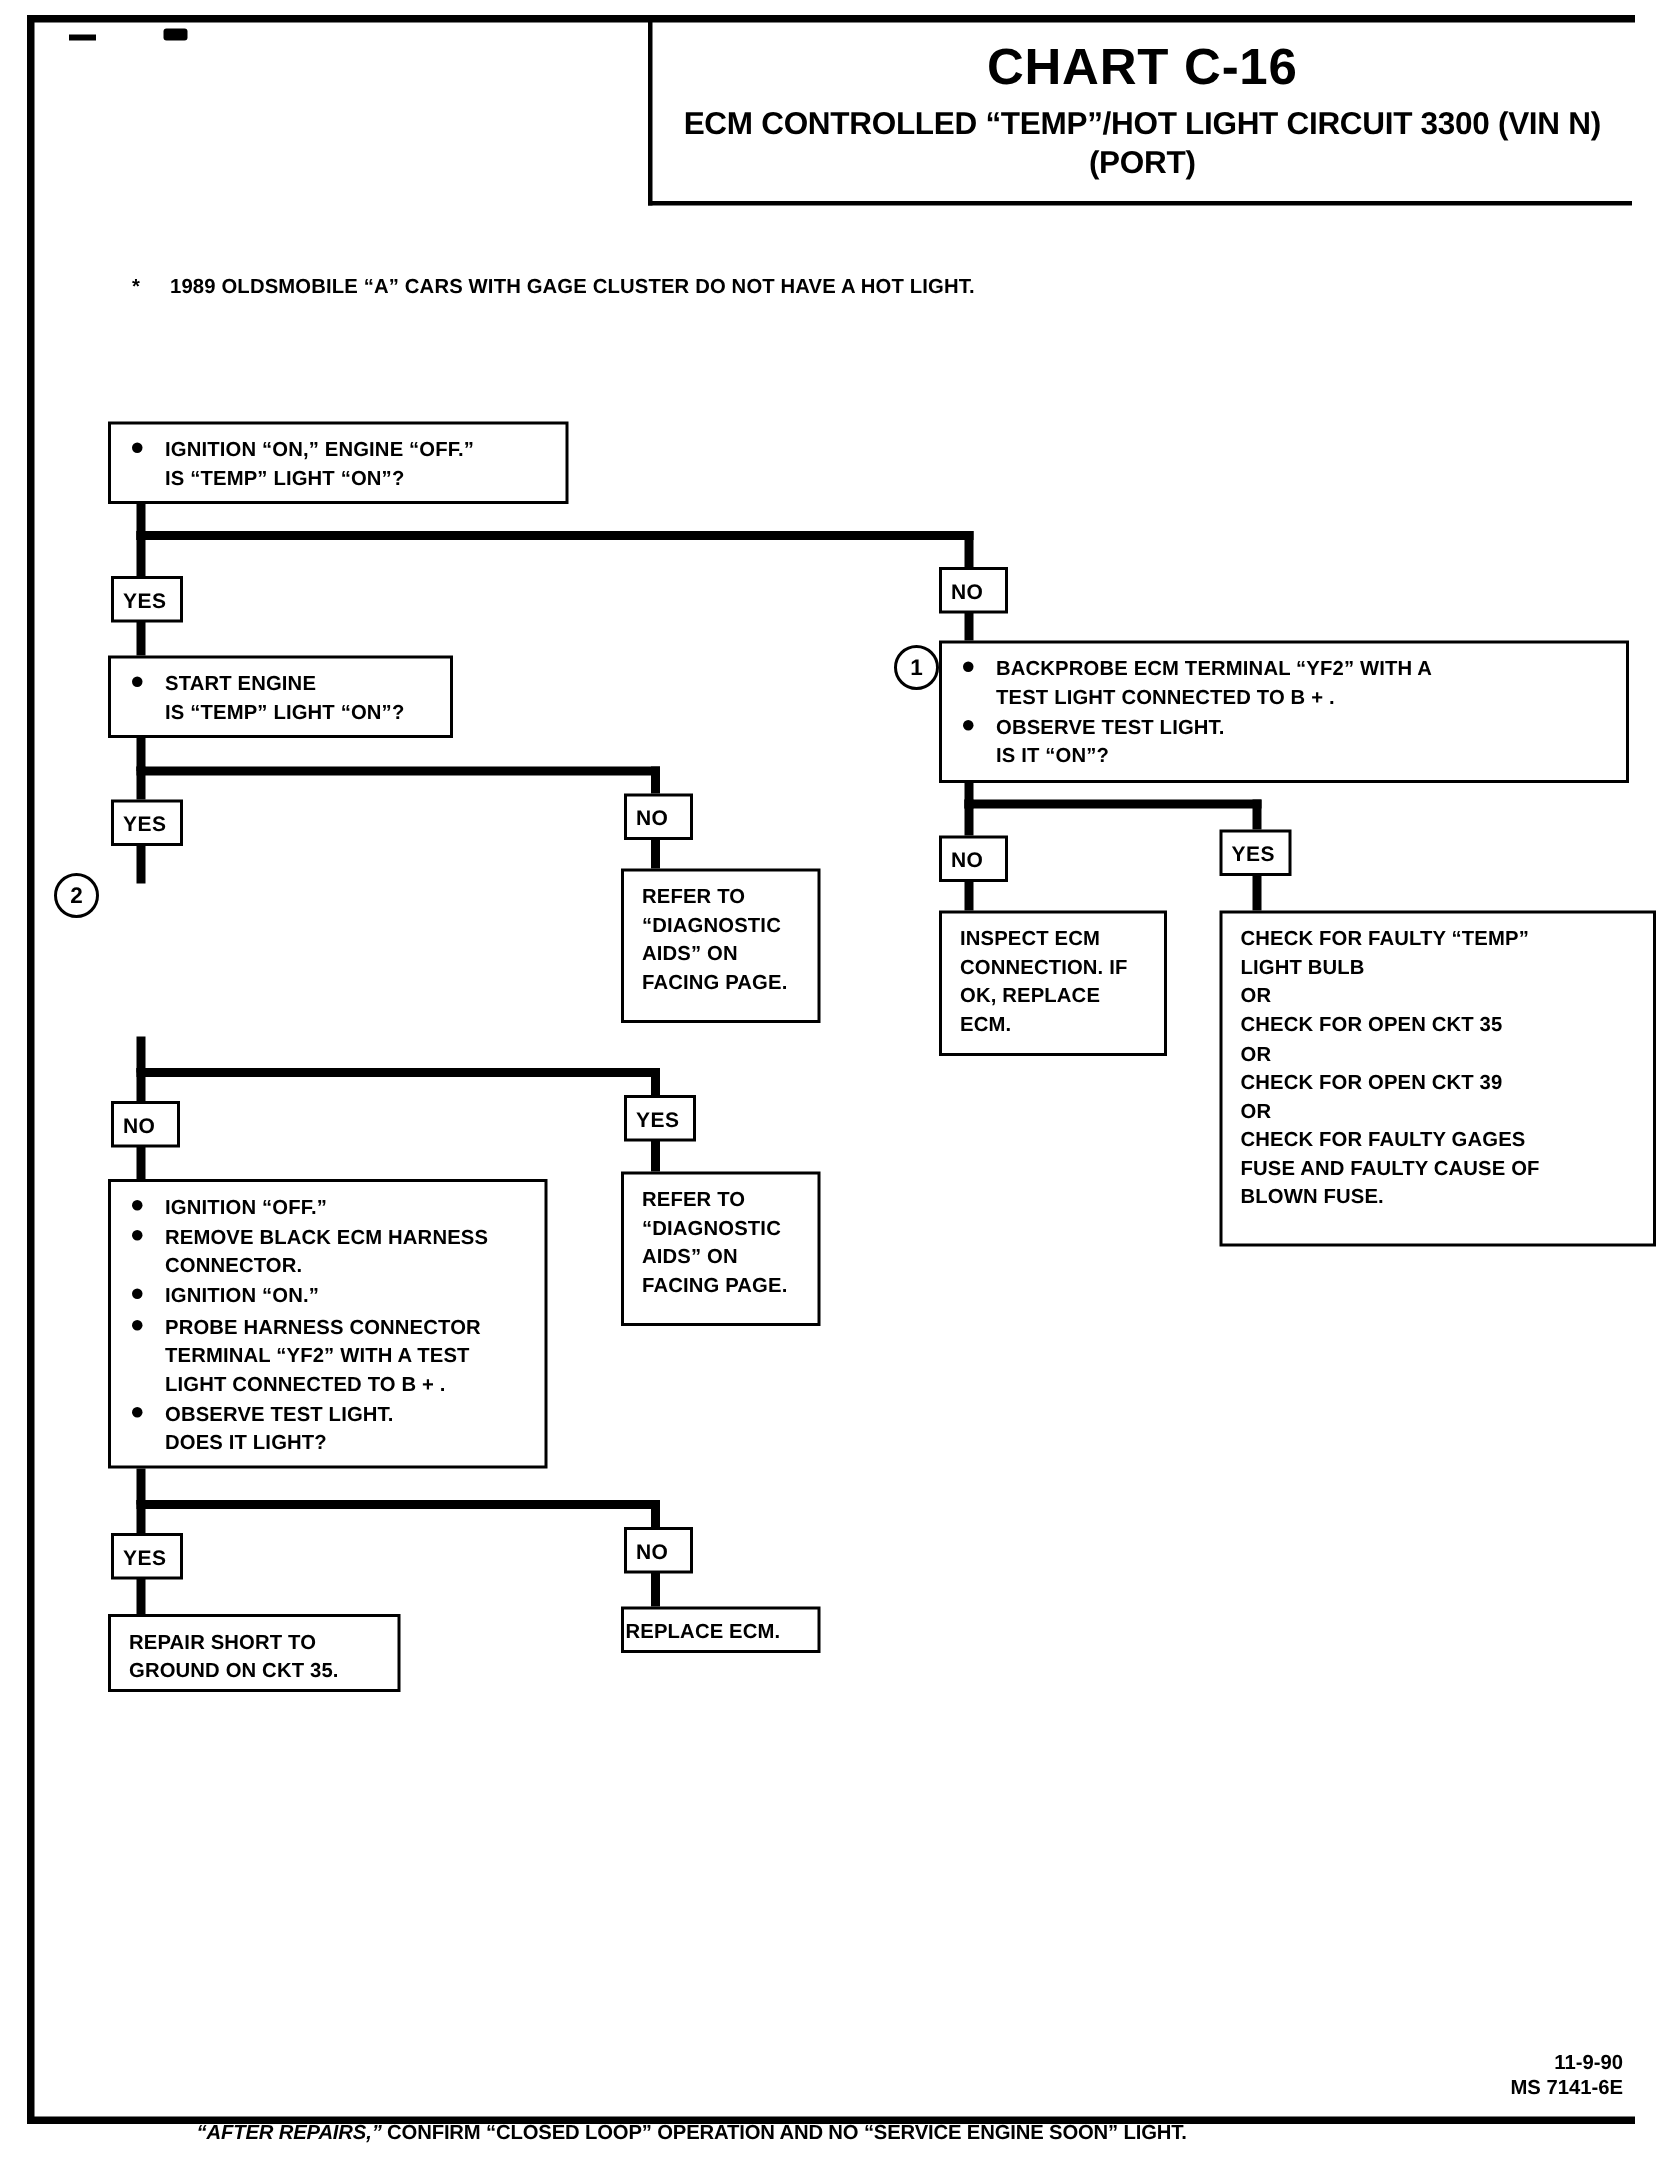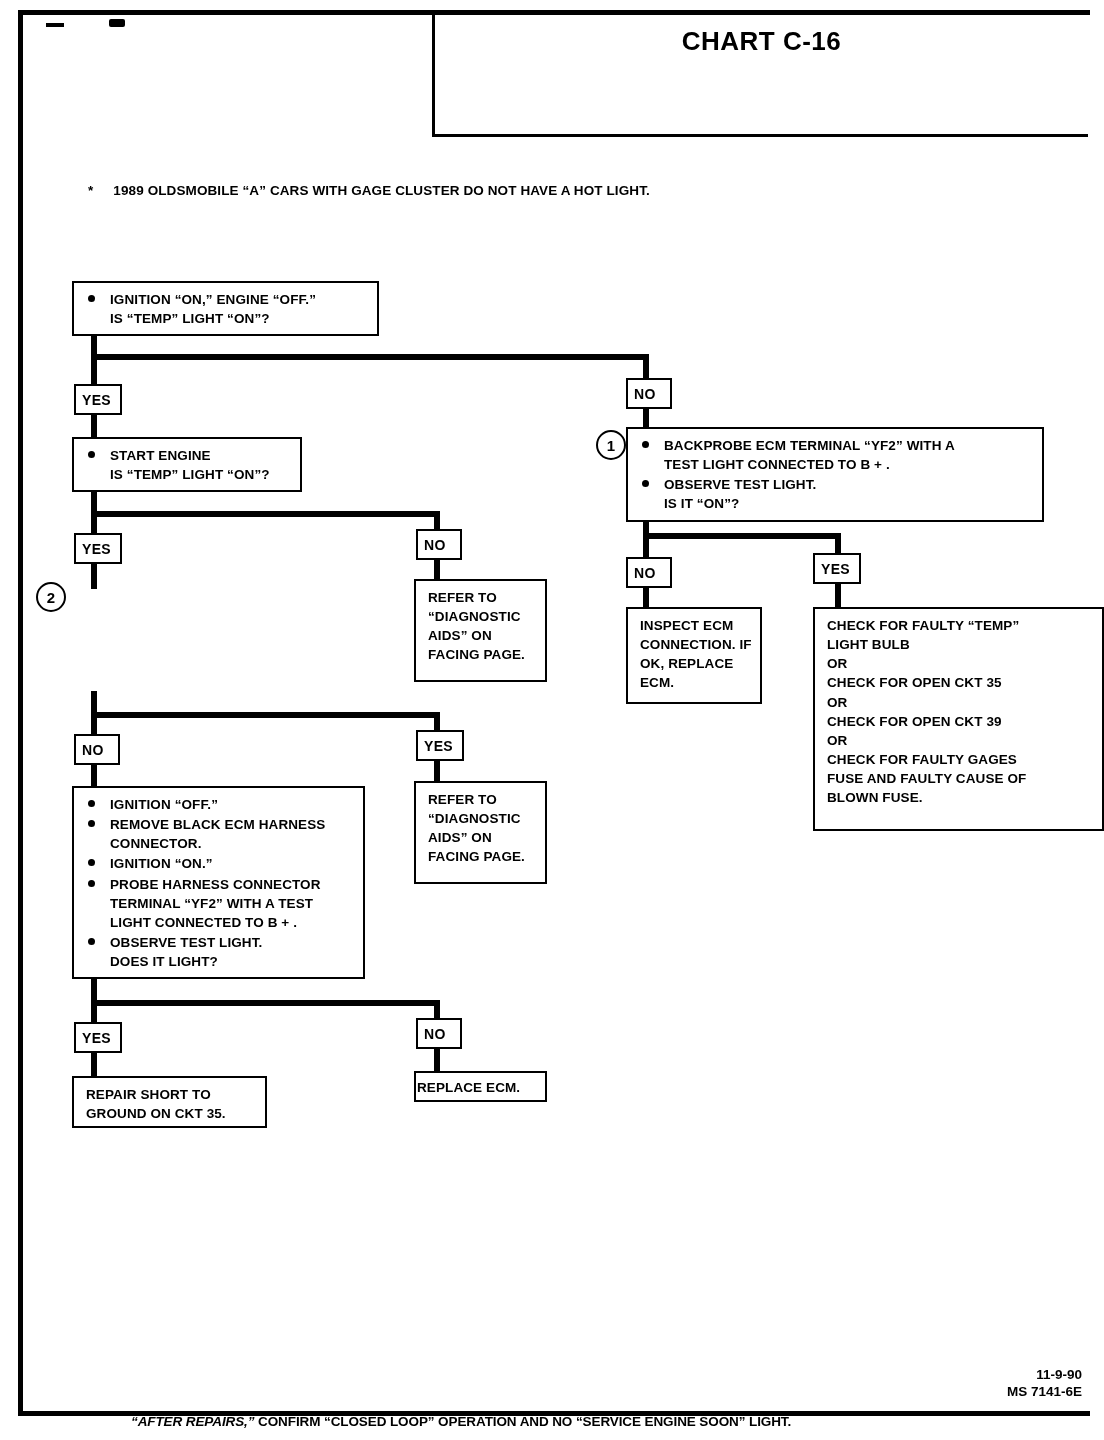"CHART C-16" #title-block .chart-no { font-size: 26px -> 34px }
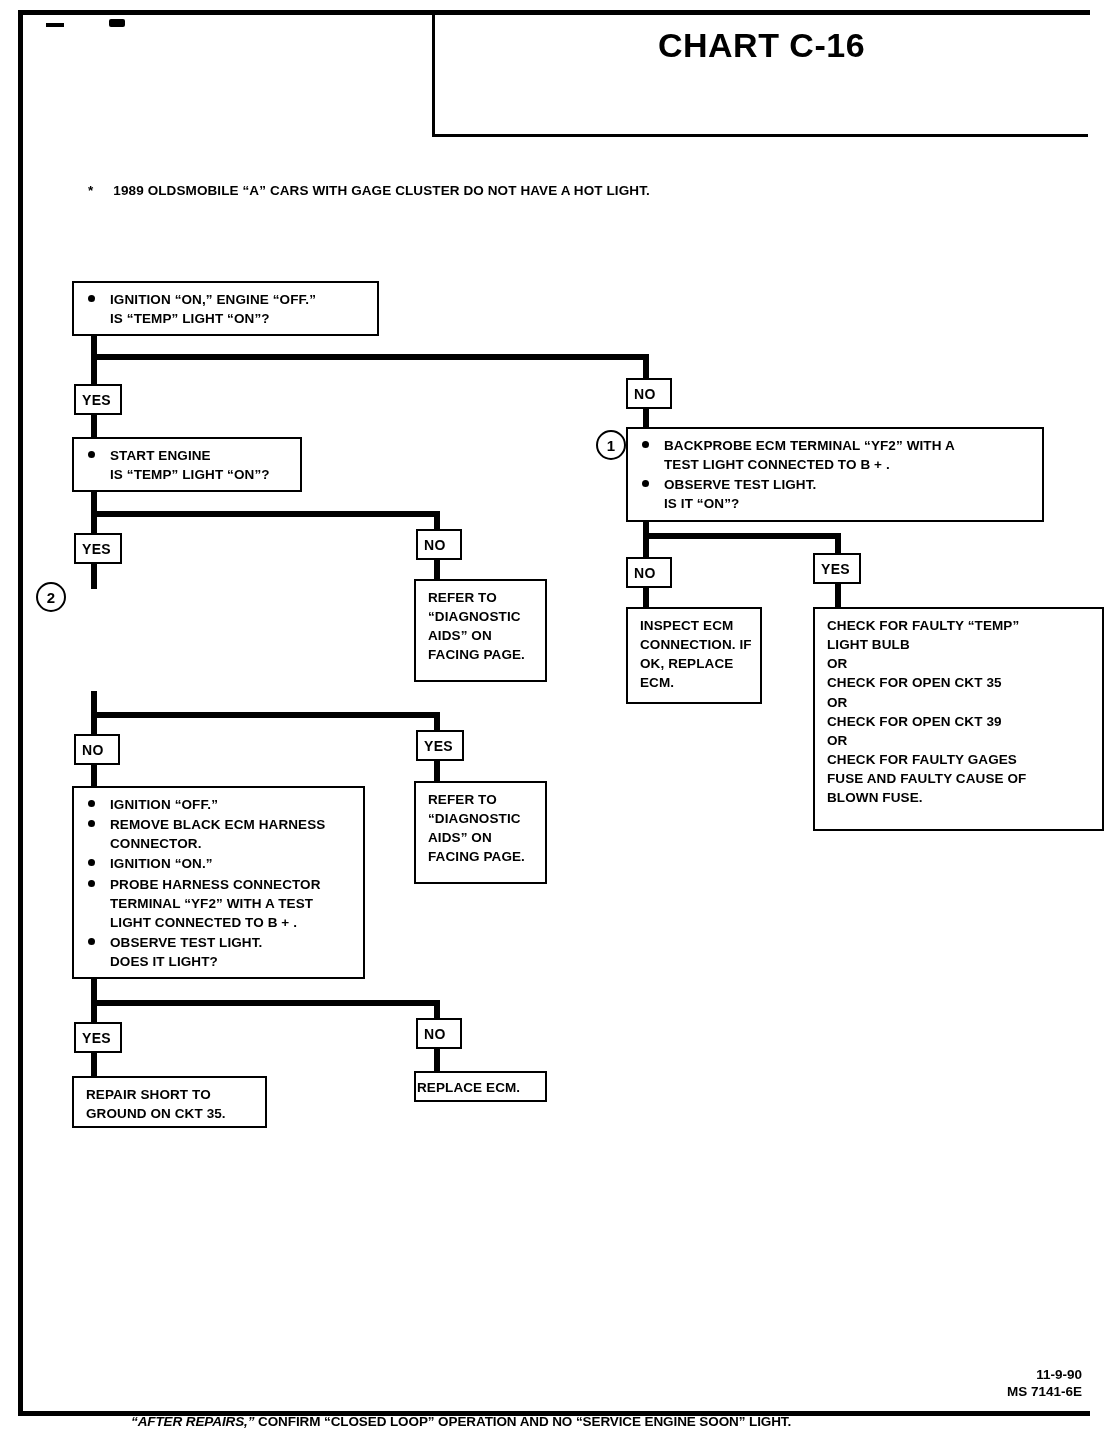"ECM CONTROLLED “TEMP”/HOT LIGHT CIRCUIT" div.chart-title { html: none -> <div> <span>ECM CONTROLLED “TEMP”/HOT LIGHT CIRCUIT</span> <span>3300 (VIN N) (PORT)</span> </div> }
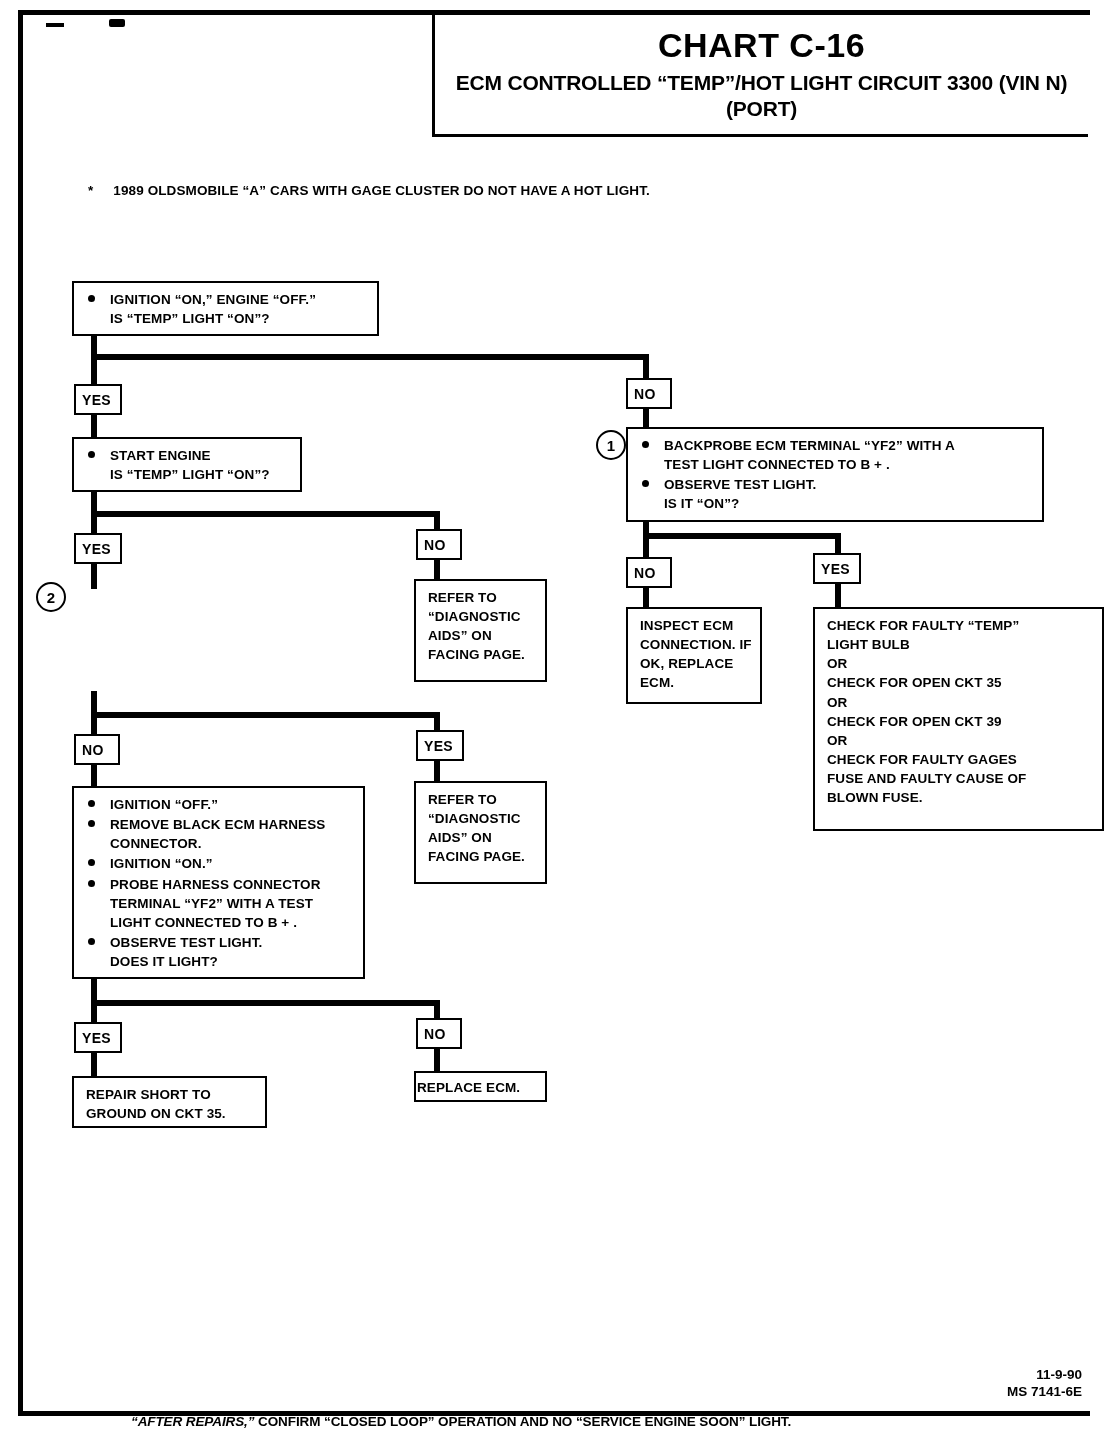"BACKPROBE ECM TERMINAL “YF2” WITH" div.box { width: 418px -> 460px }
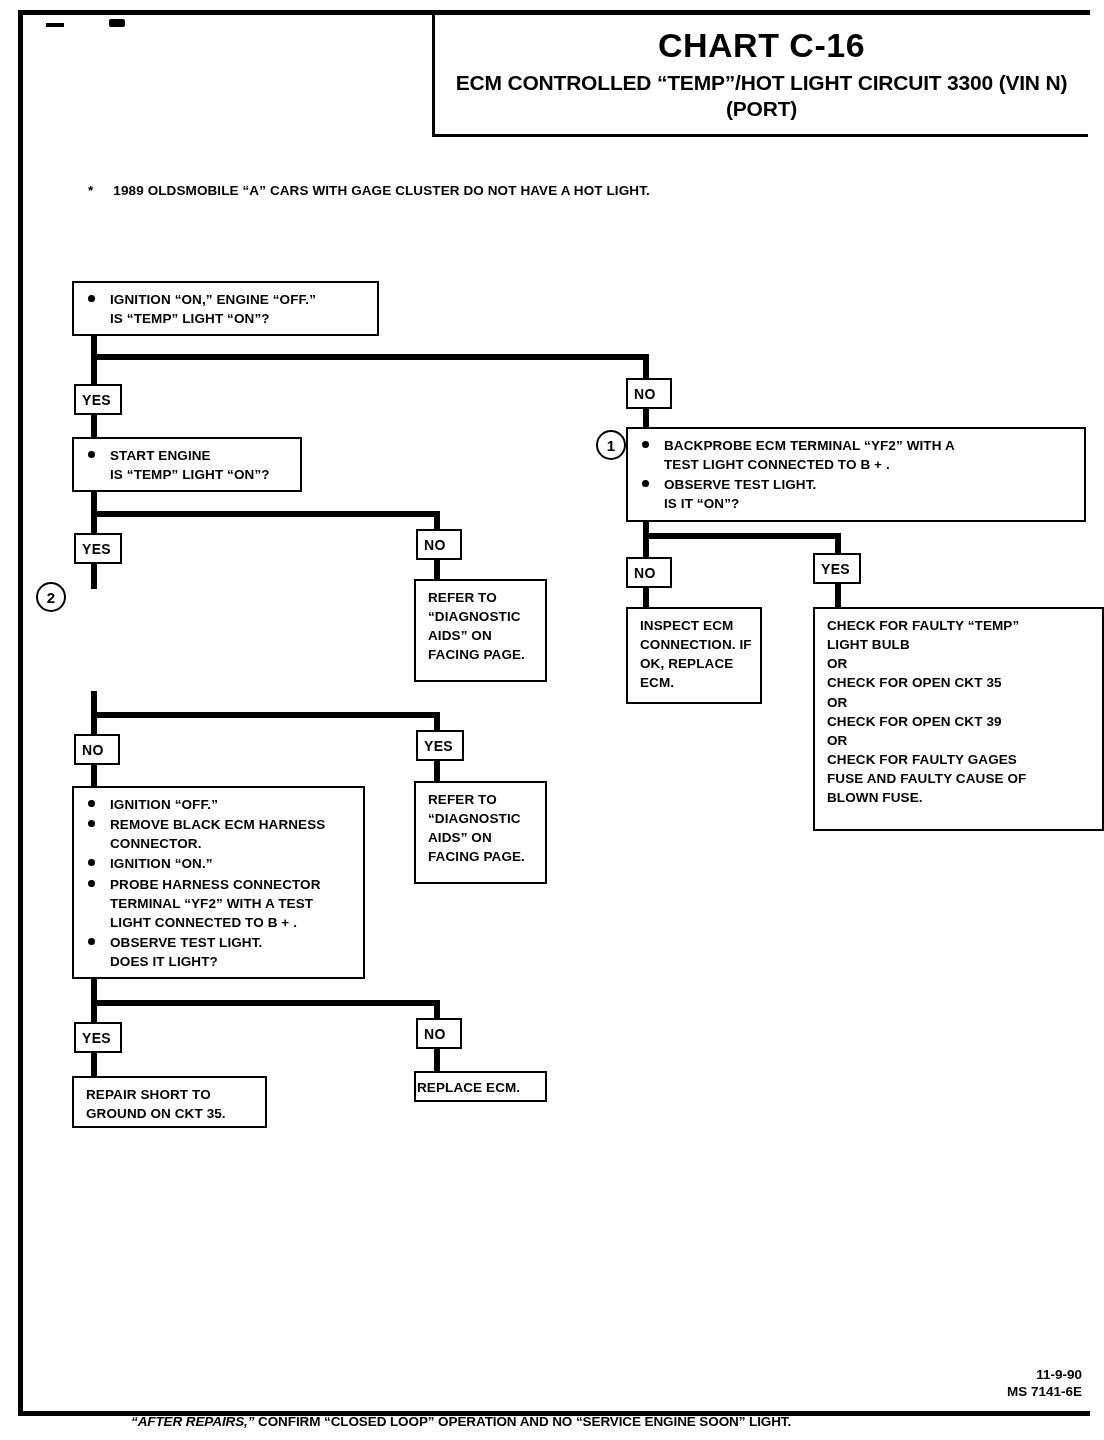"INSPECT ECM" div.box { width: 136px -> 152px }
